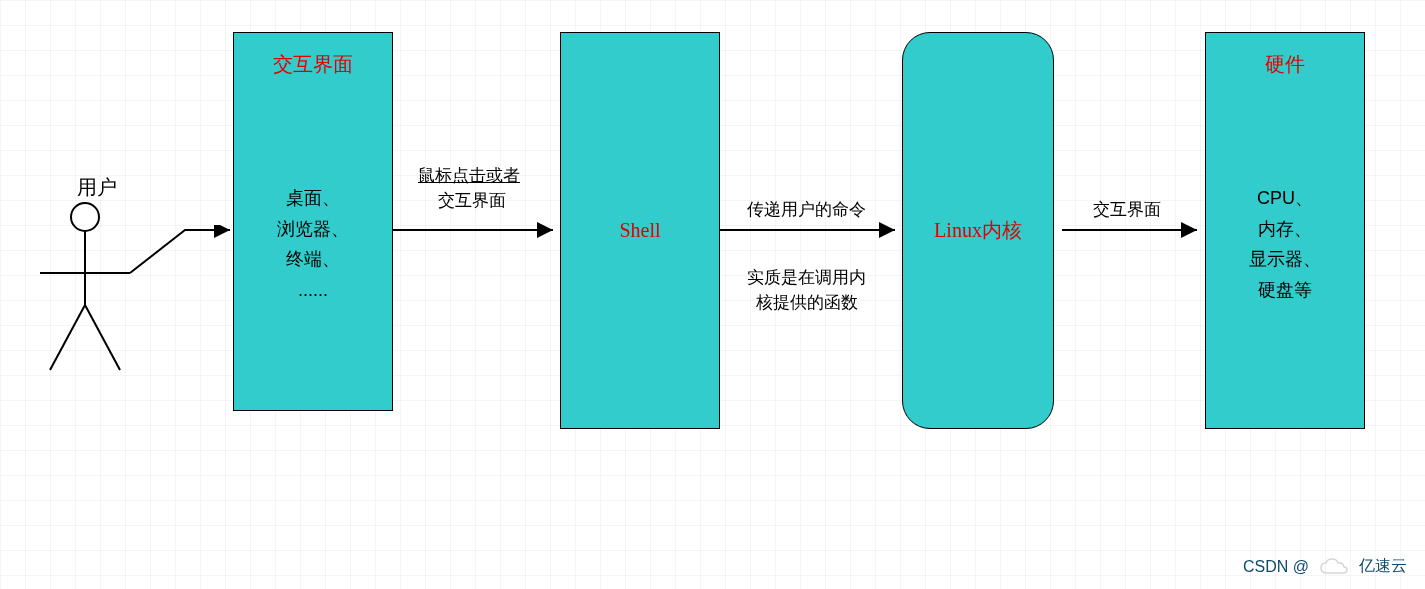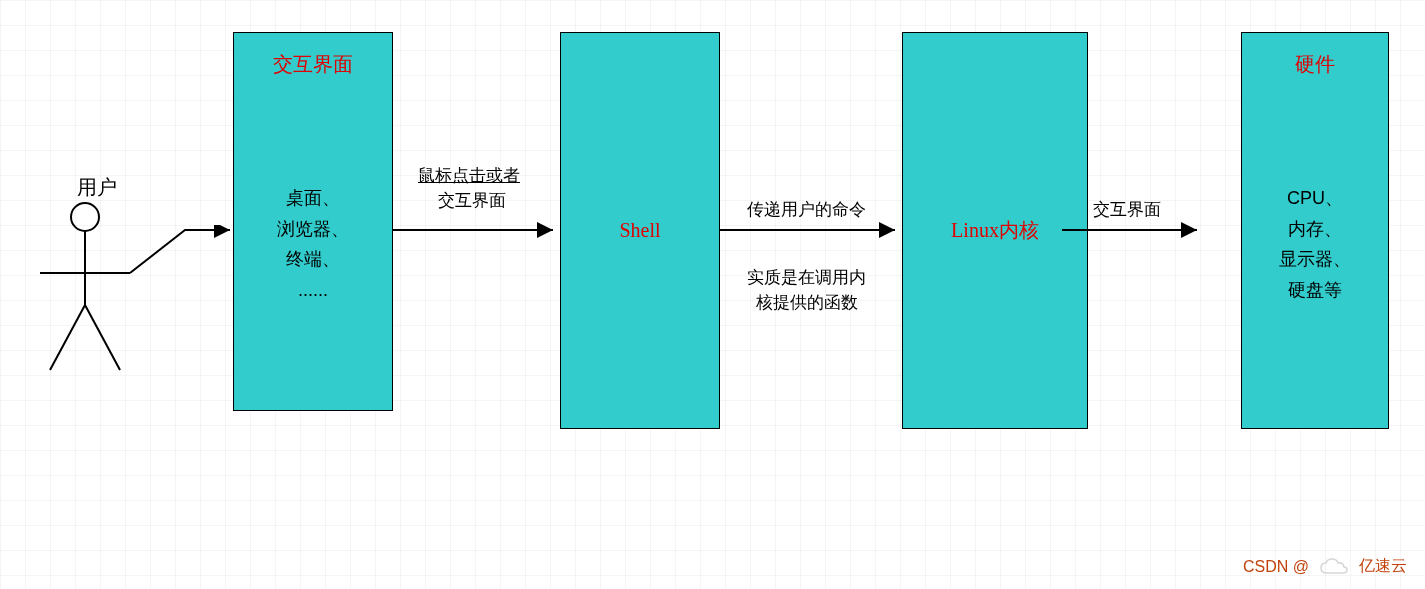"硬件" div.box { margin-left: 36px -> none; width: 148px -> 160px }
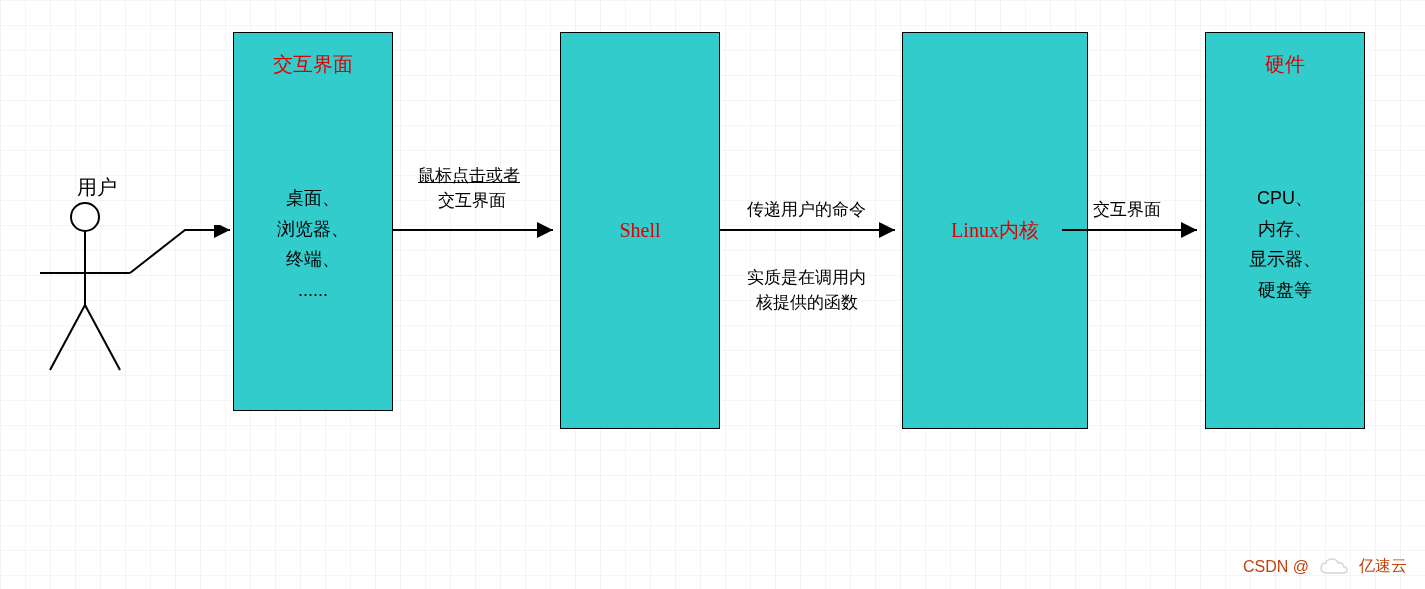"Linux内核" div.box { border-radius: none -> 28px; width: 186px -> 152px }
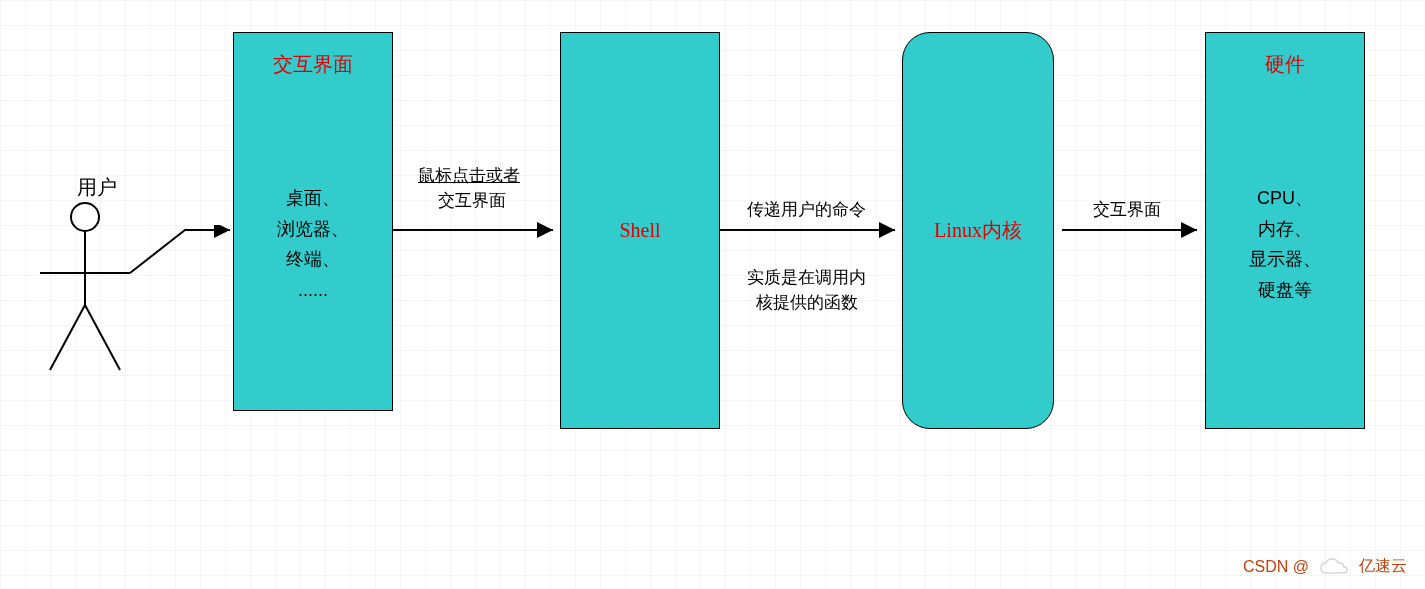"CSDN @" .watermark { color: #c2410c -> #0c4a6e }
